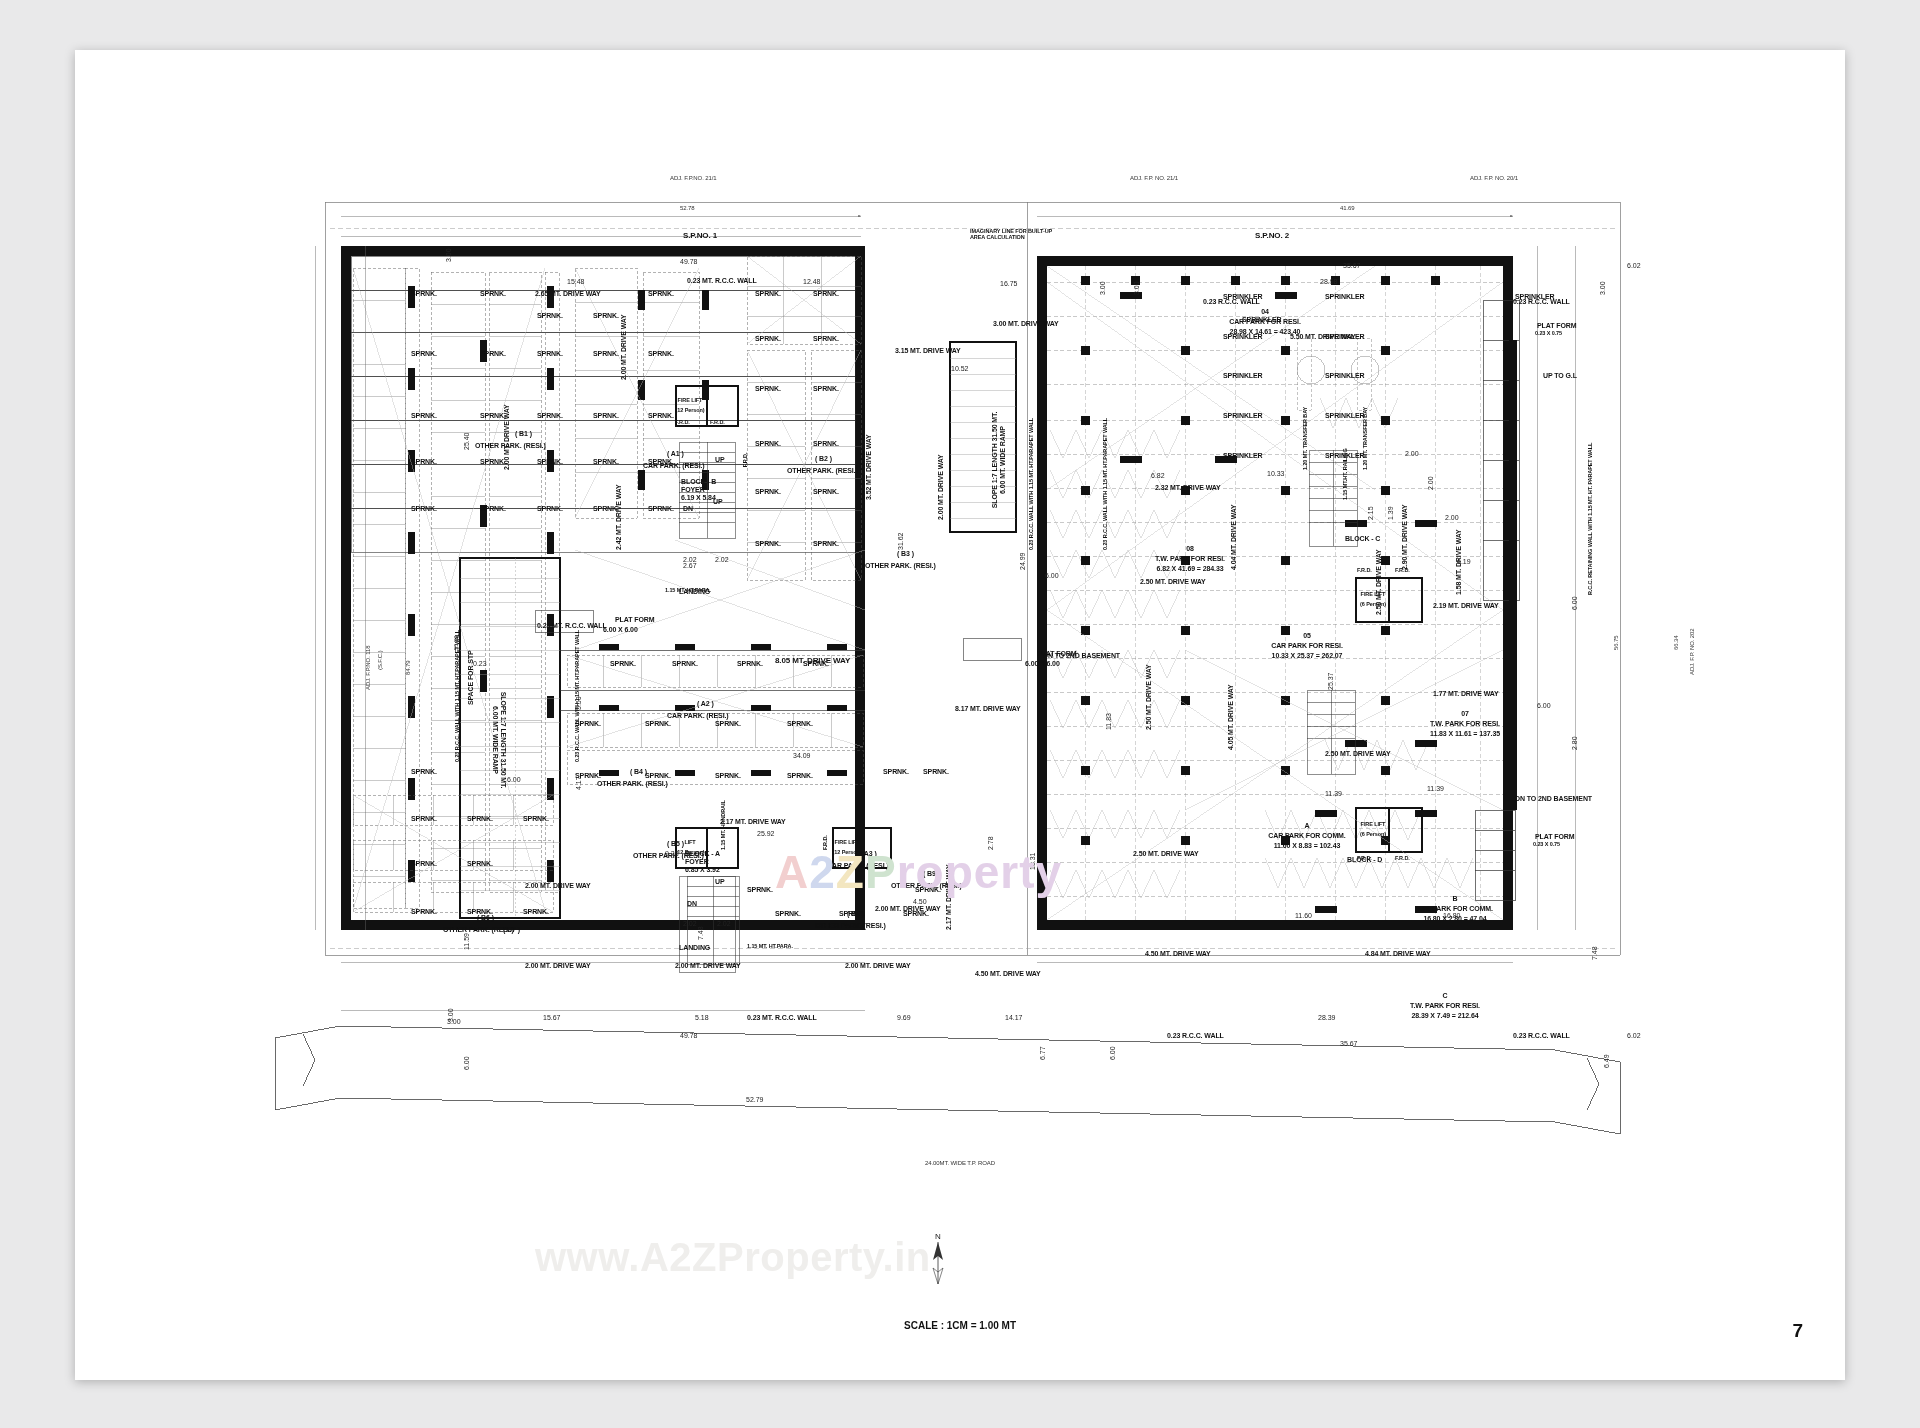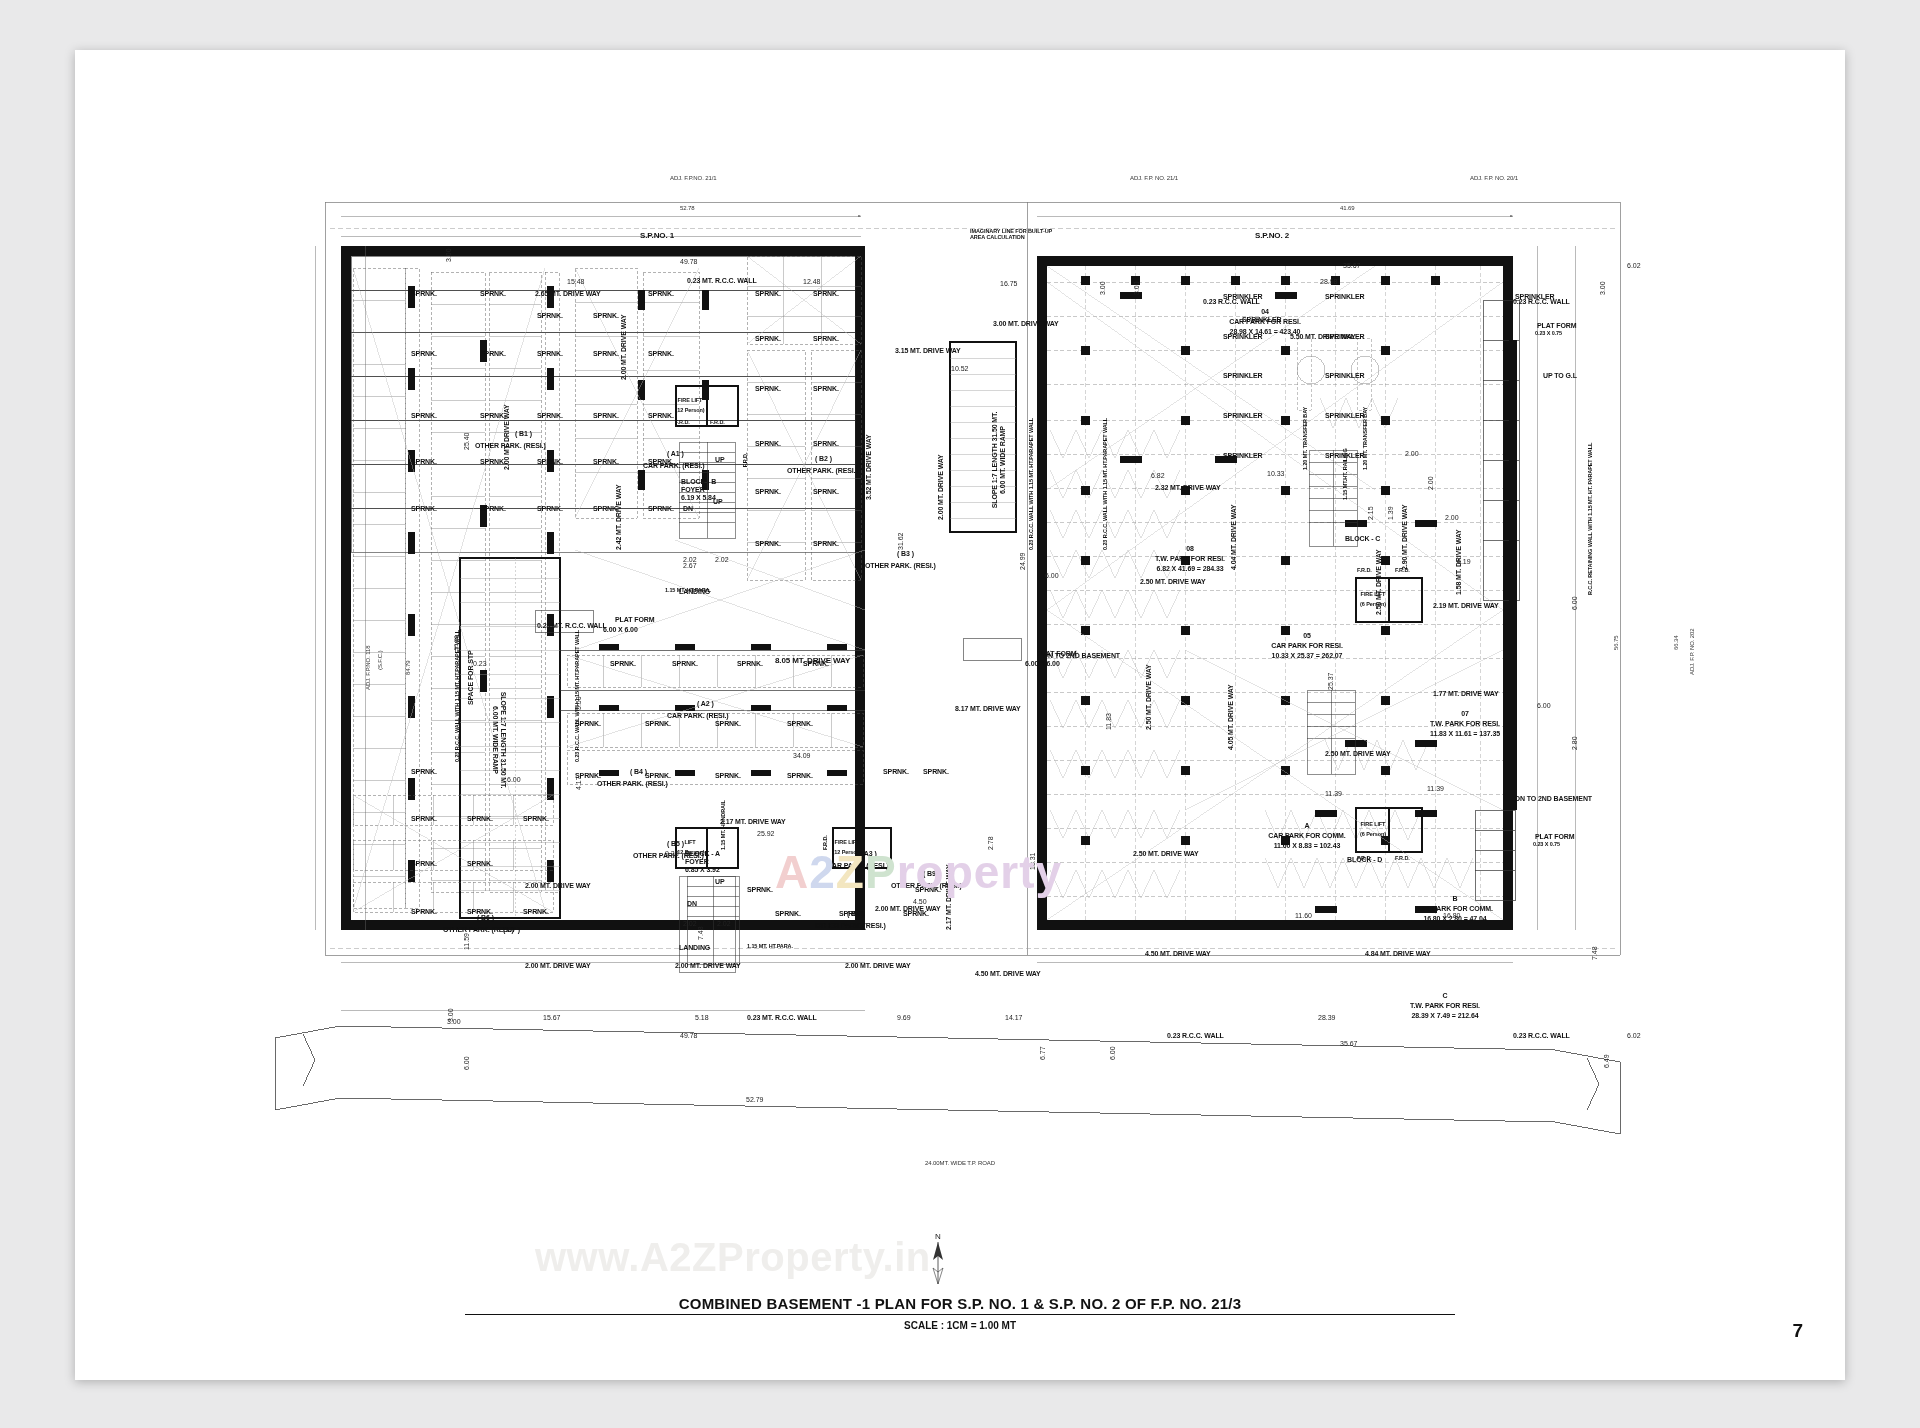"S.P.NO. 1" div.lbl { left: 565px -> 608px }
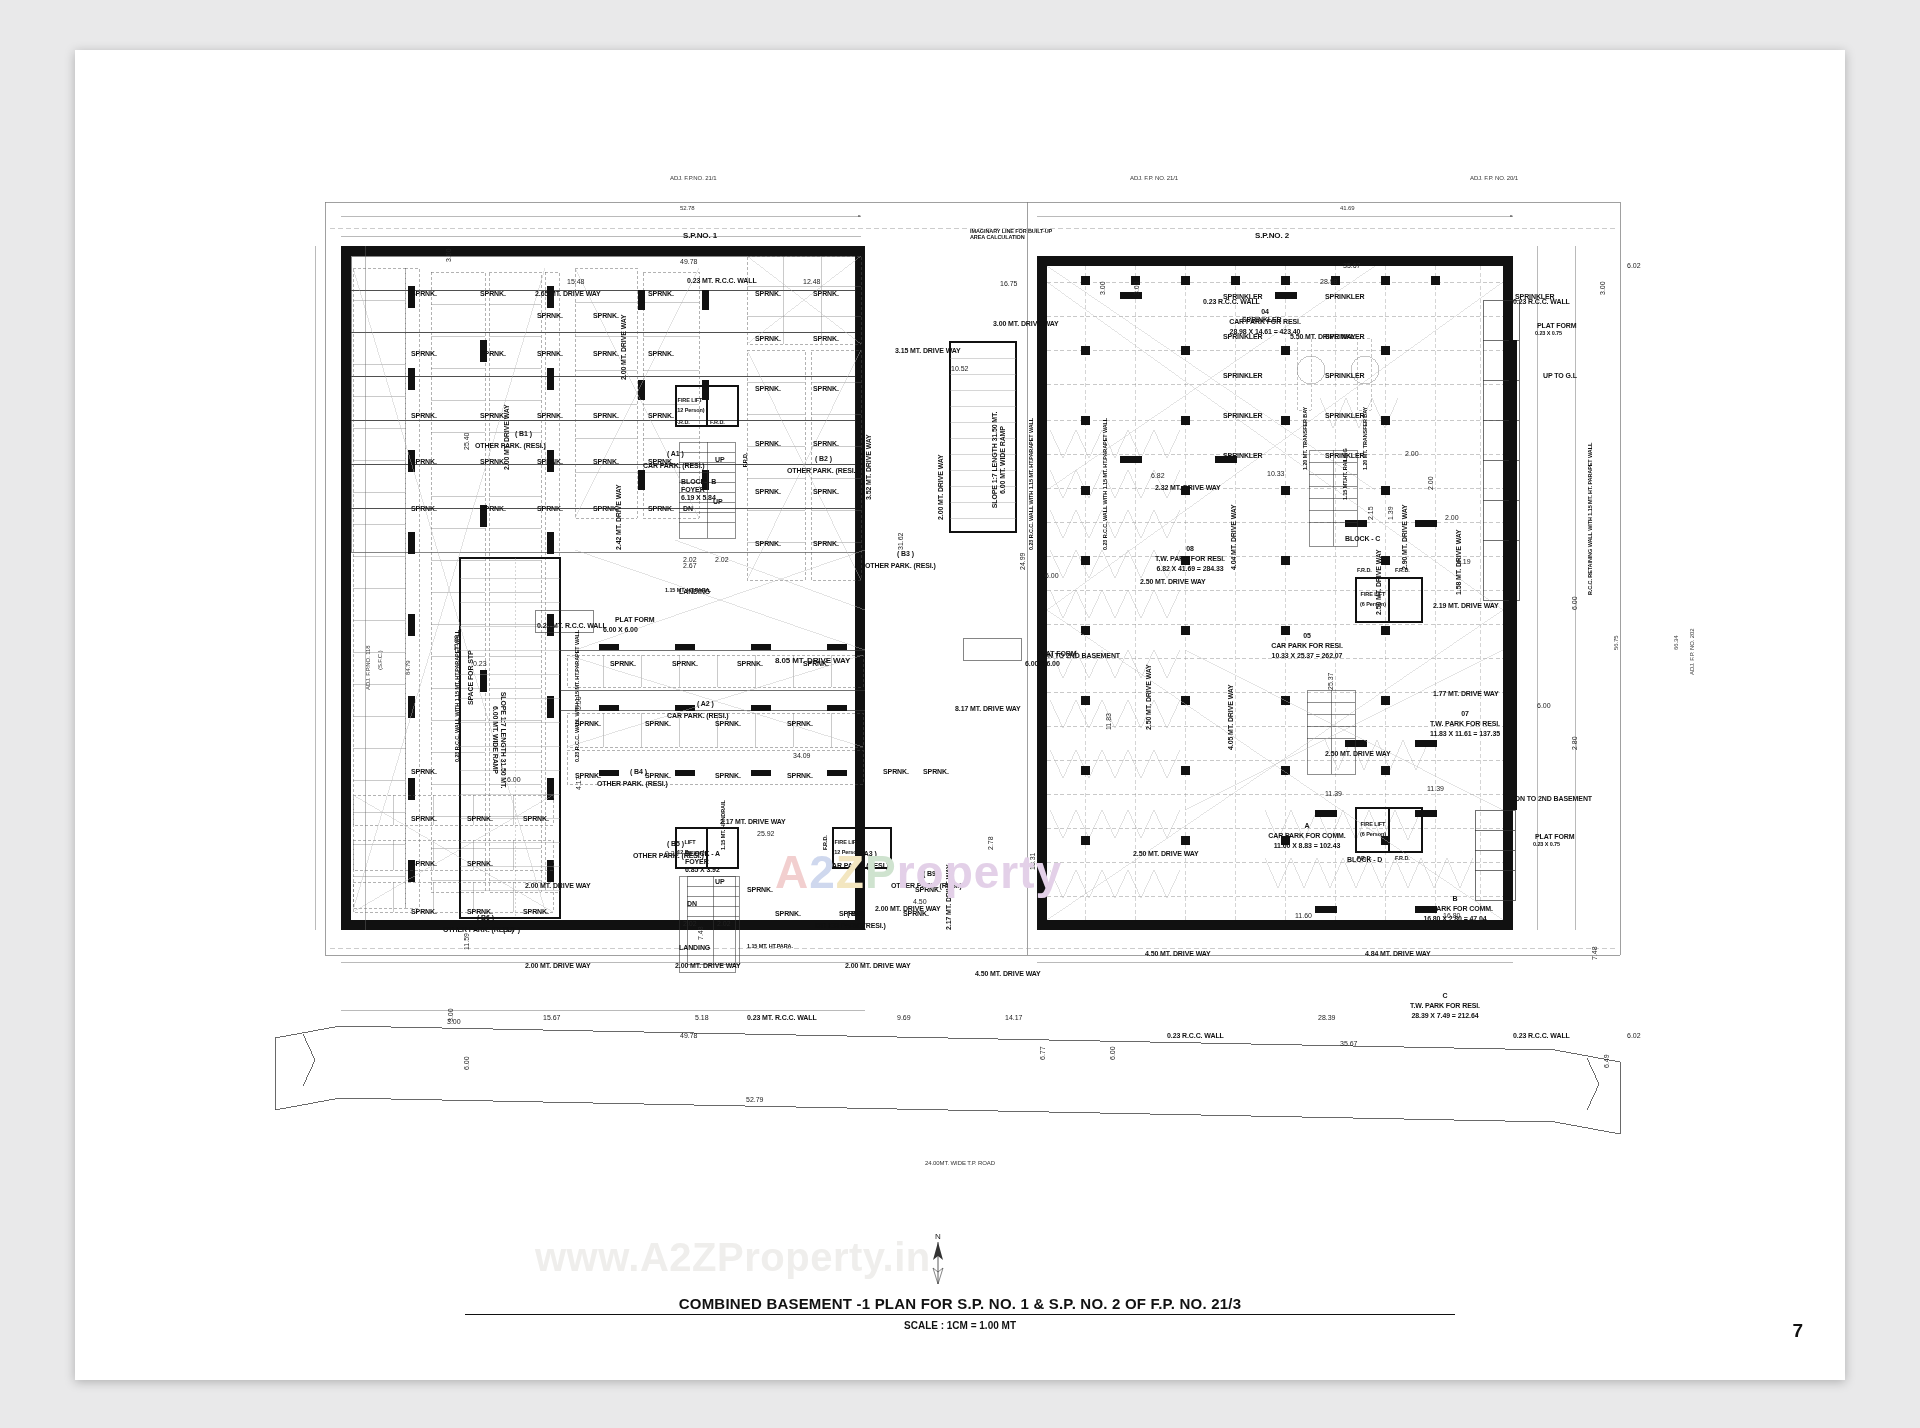"COMBINED BASEMENT -1 PLAN FOR" div.ttl { html: <div>COMBINED BASEMENT -1 PLAN FOR S.P. NO. 1 &amp; S.P. NO. 2 OF F.P. NO. 21/3</div> -> none }
